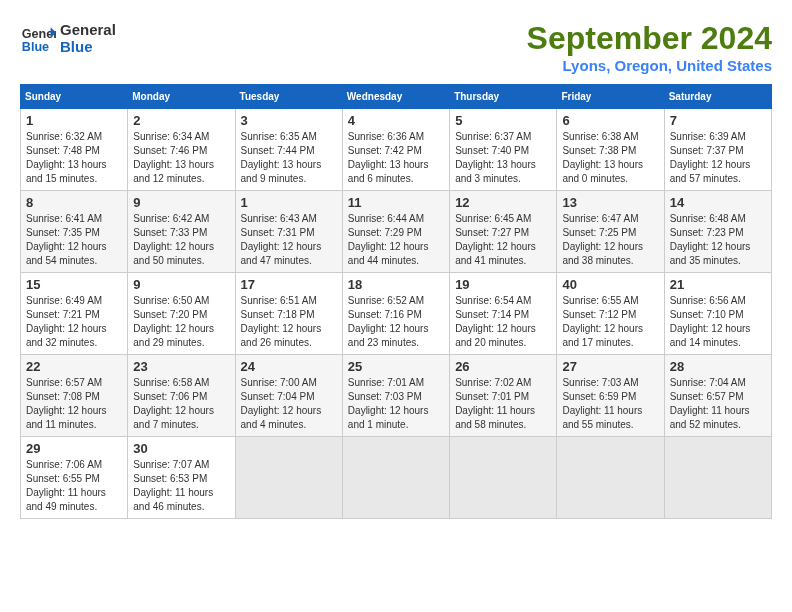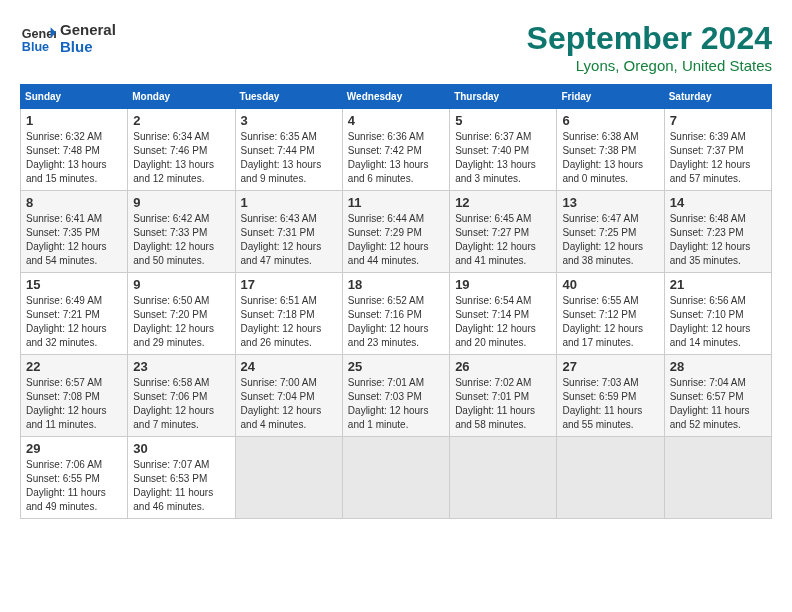"September 2024" .title-block h1 { color: #0f766e -> #4d7c0f }
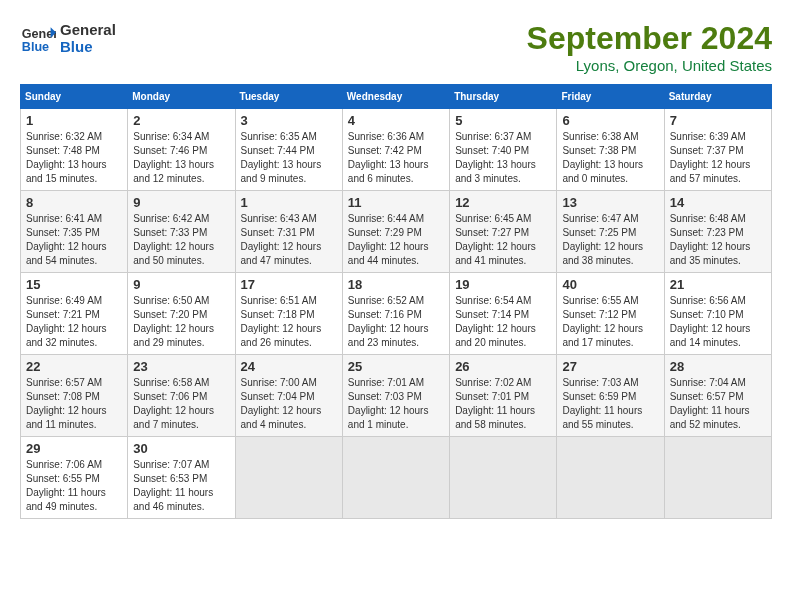"Lyons, Oregon, United States" .title-block h2 { color: #15803d -> #3b82f6; font-weight: normal -> bold }
